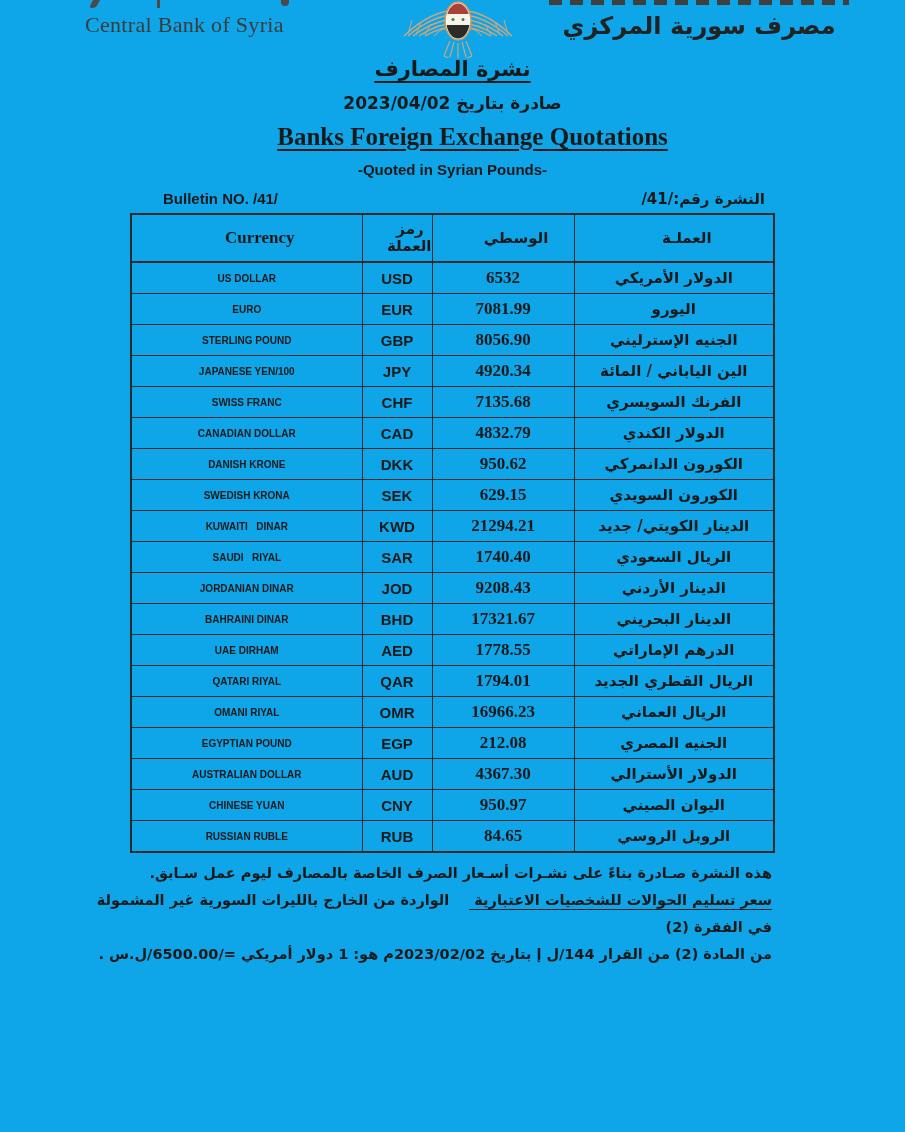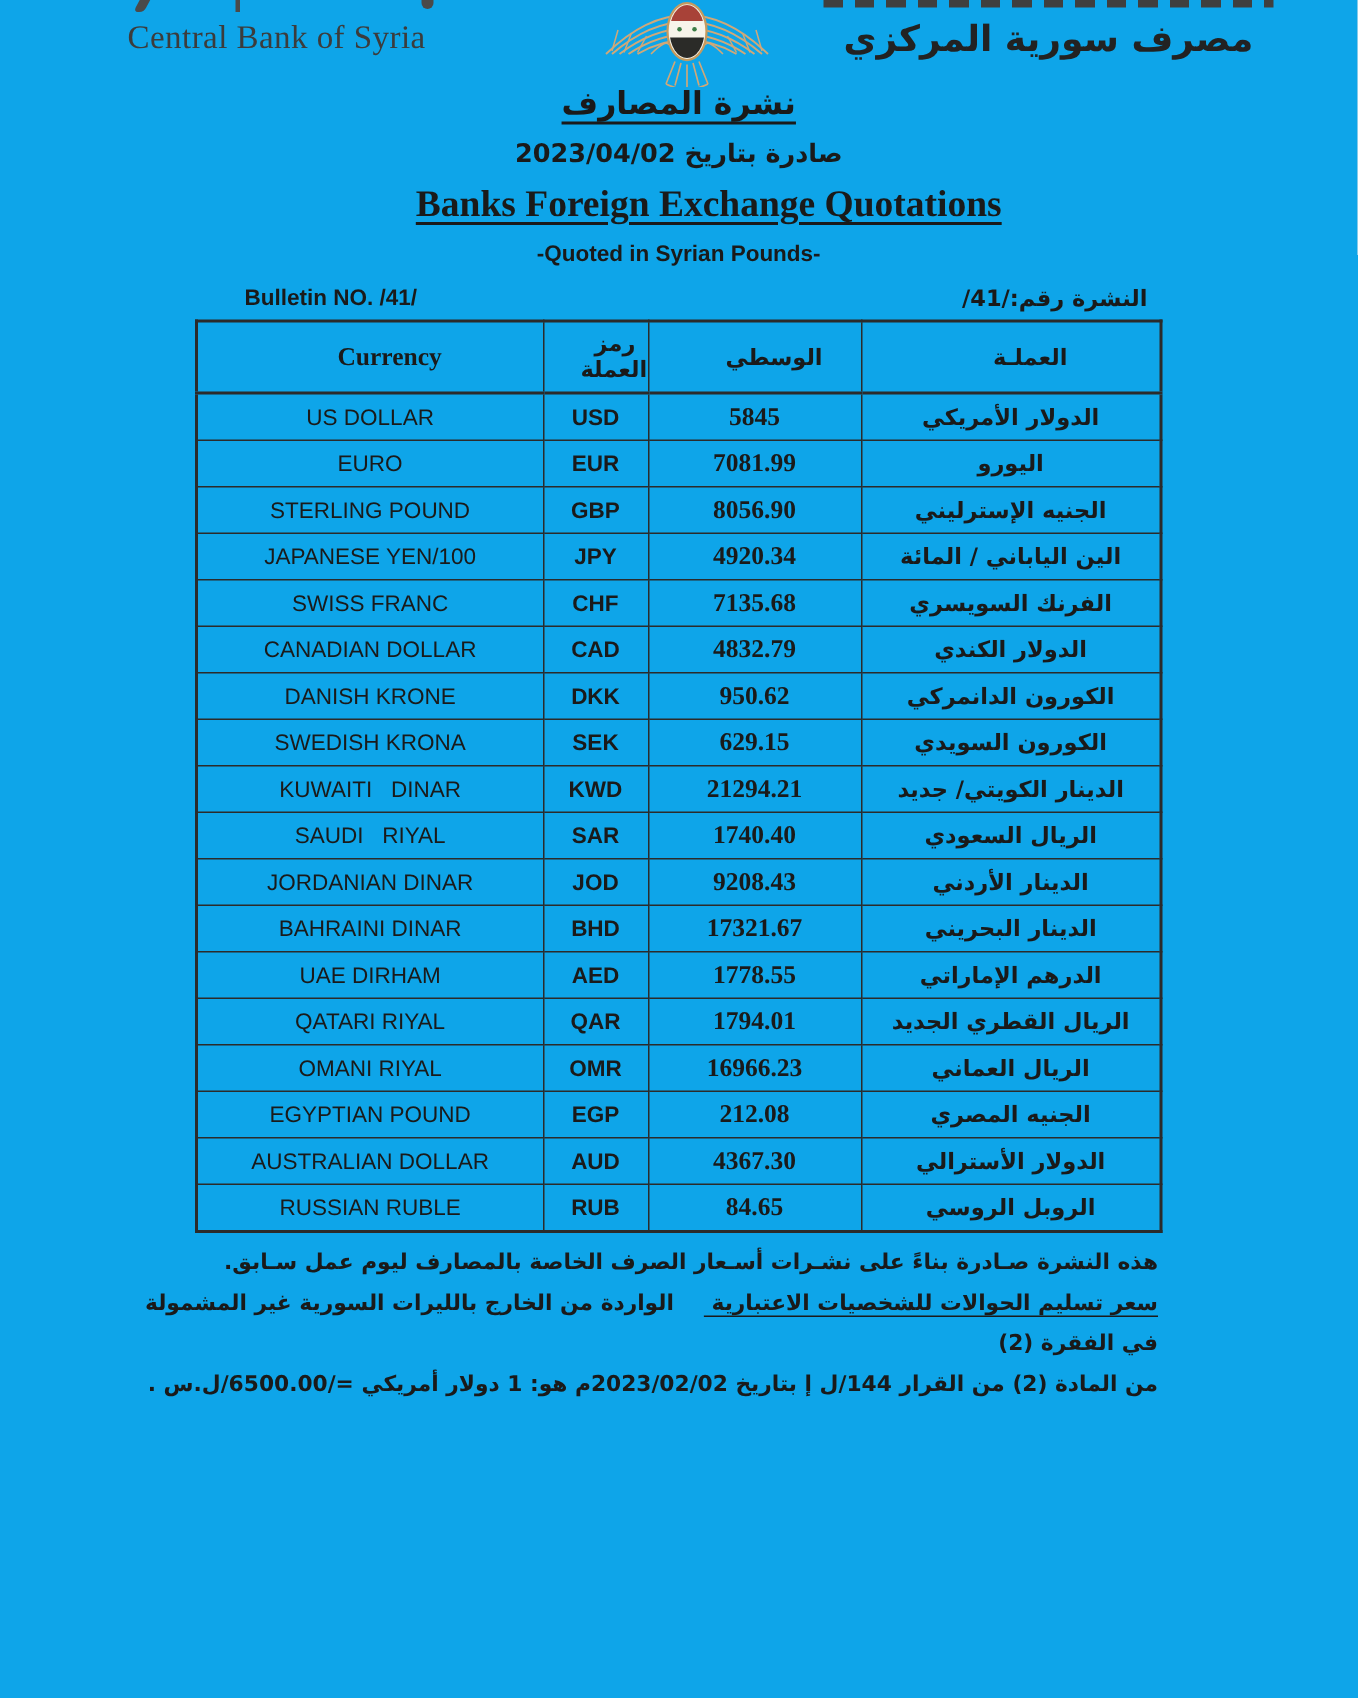"US DOLLAR" .c-name { font-size: 15px -> 10px; font-weight: normal -> bold }
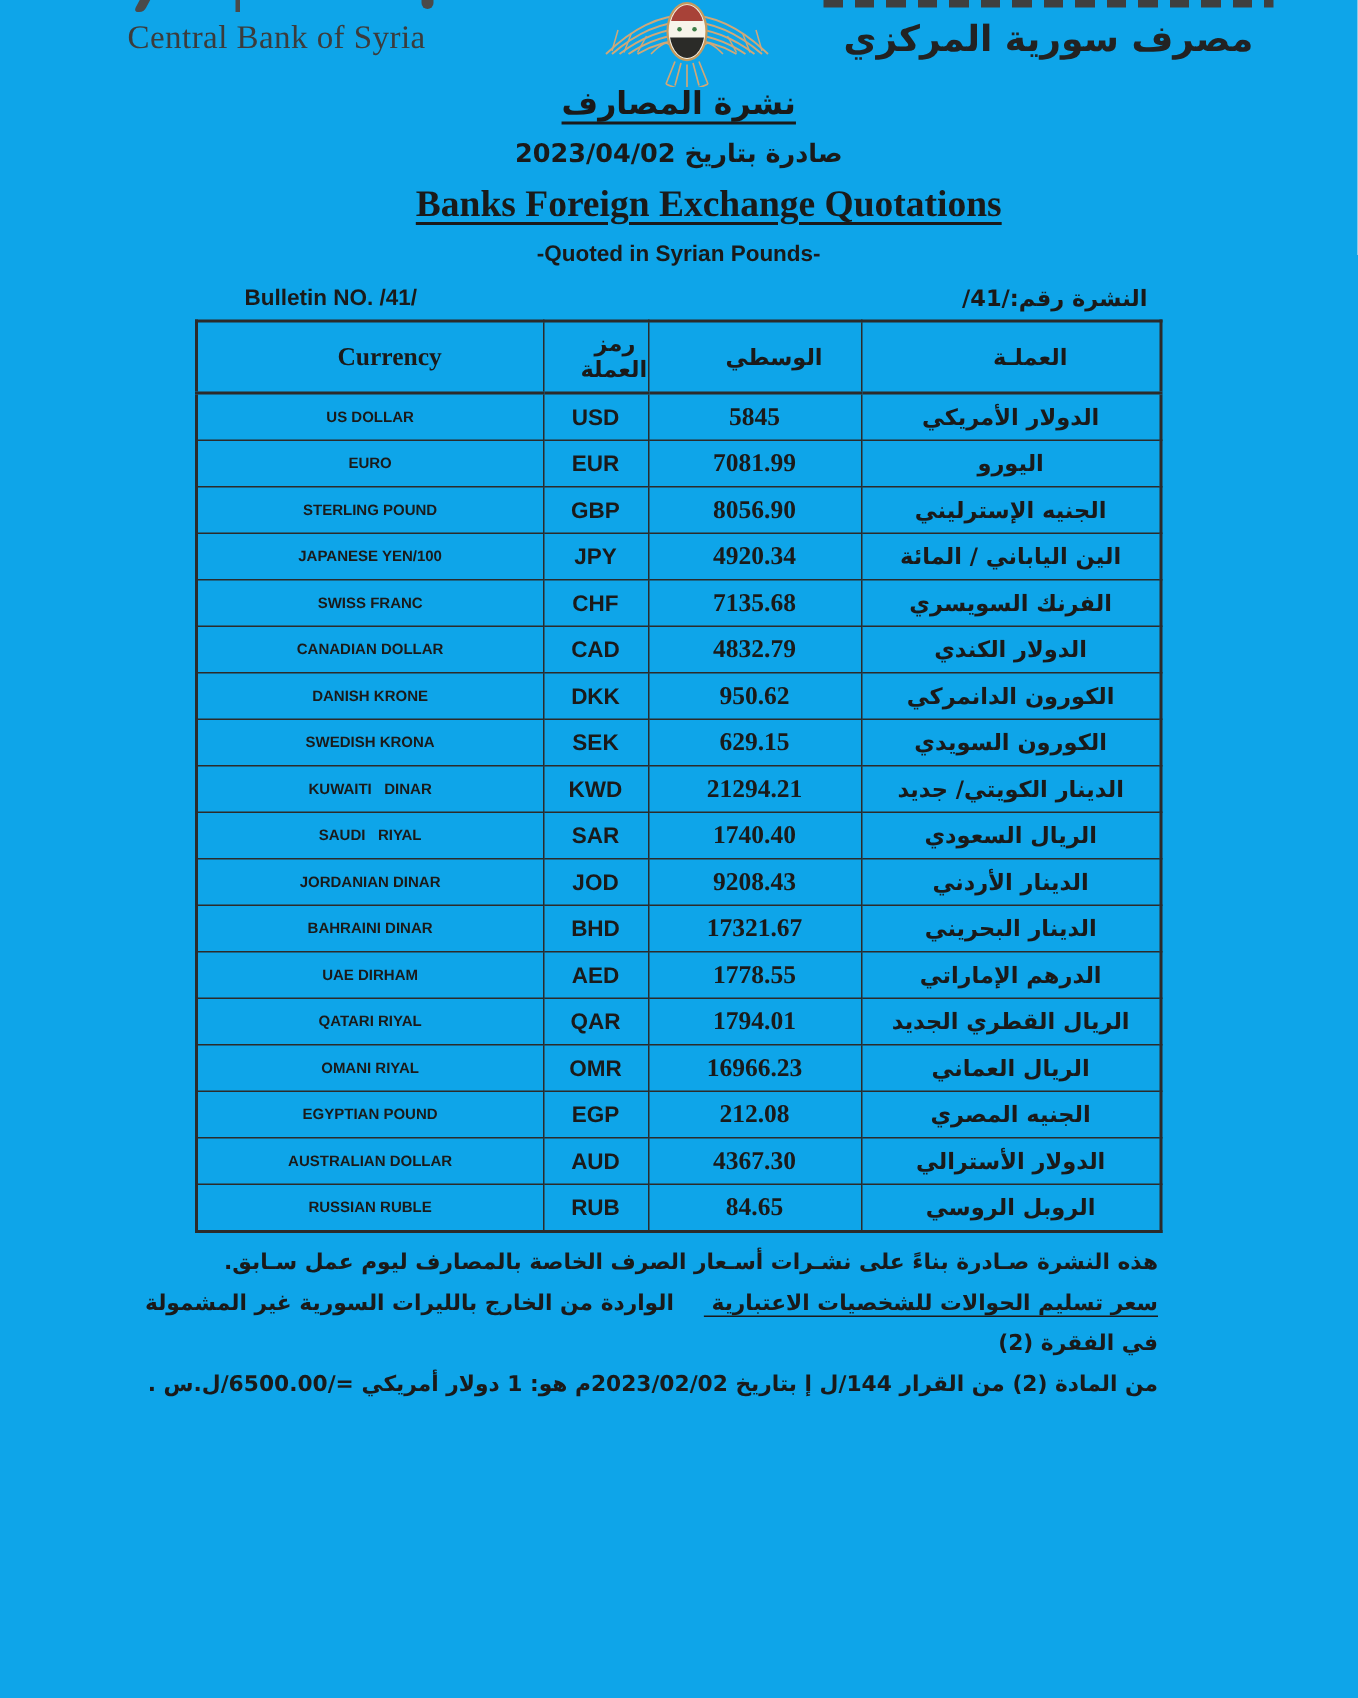"5845" td.c-val { text: 5845 -> 6532 }
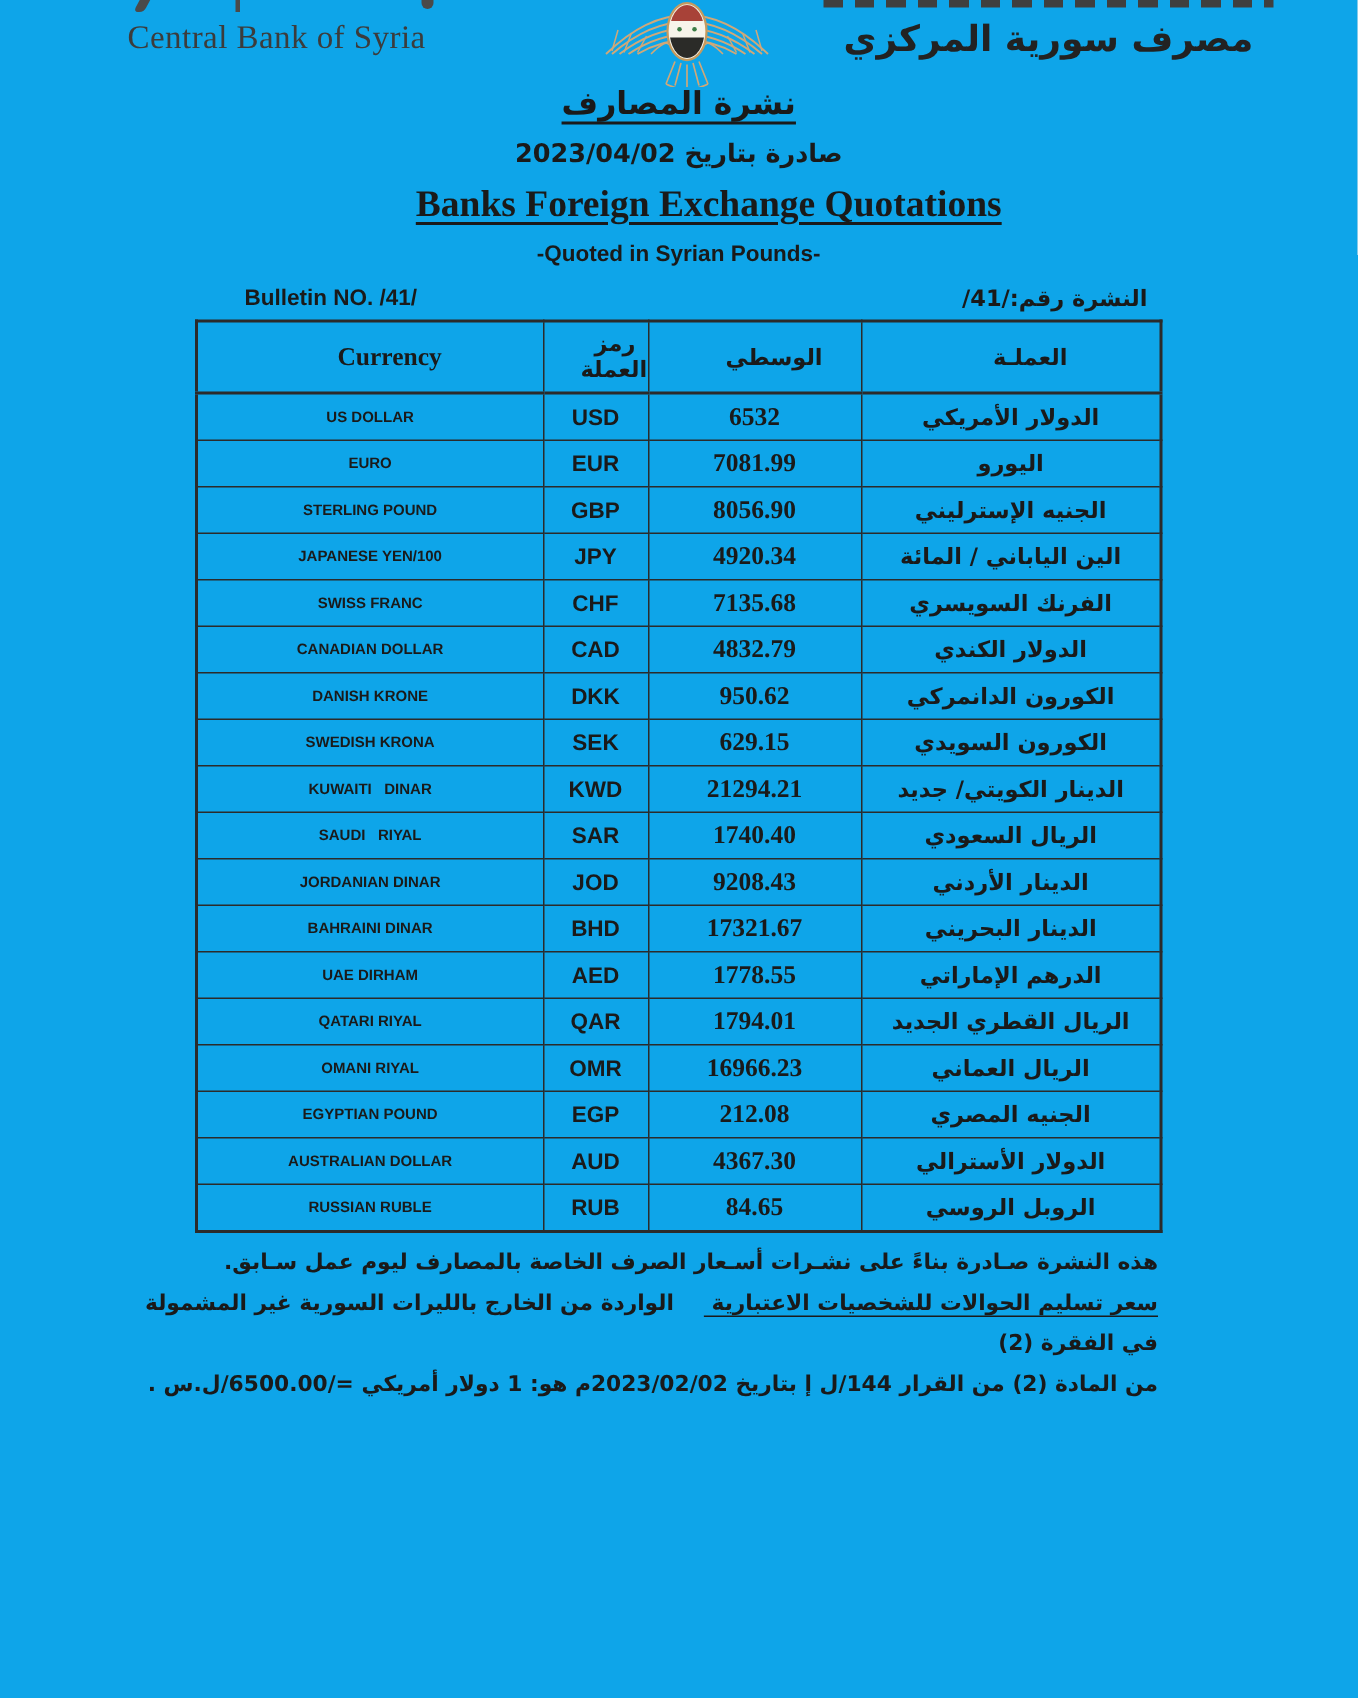"CHINESE YUAN" tr { html: none -> <tr> <td>CHINESE YUAN</td> <td>CNY</td> <td>950.97</td> <td>اليوان الصيني</td> </tr> }
